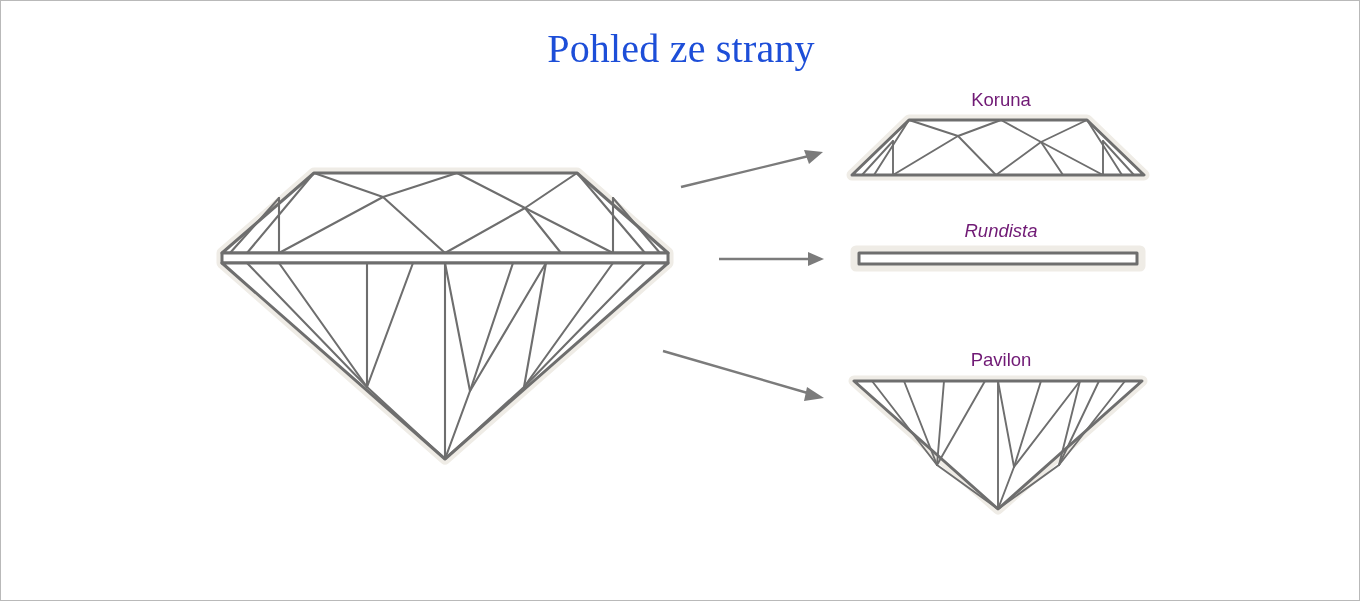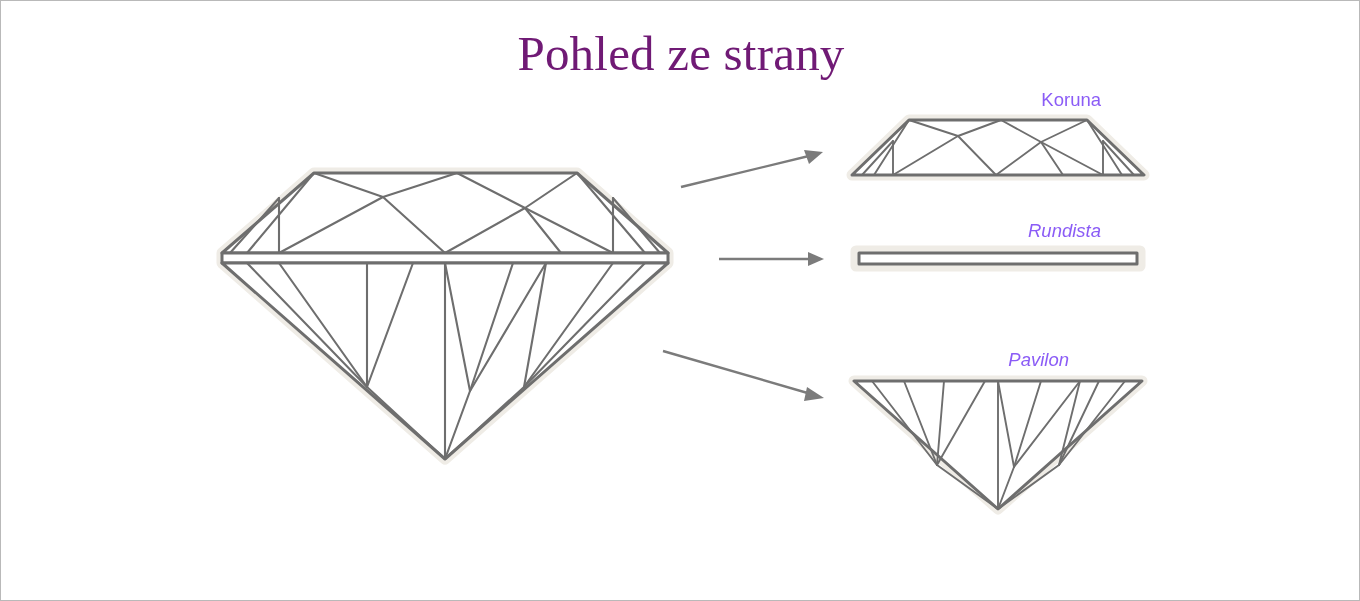"Pohled ze strany" #title { color: #701a75 -> #1d4ed8; font-size: 49px -> 40px }
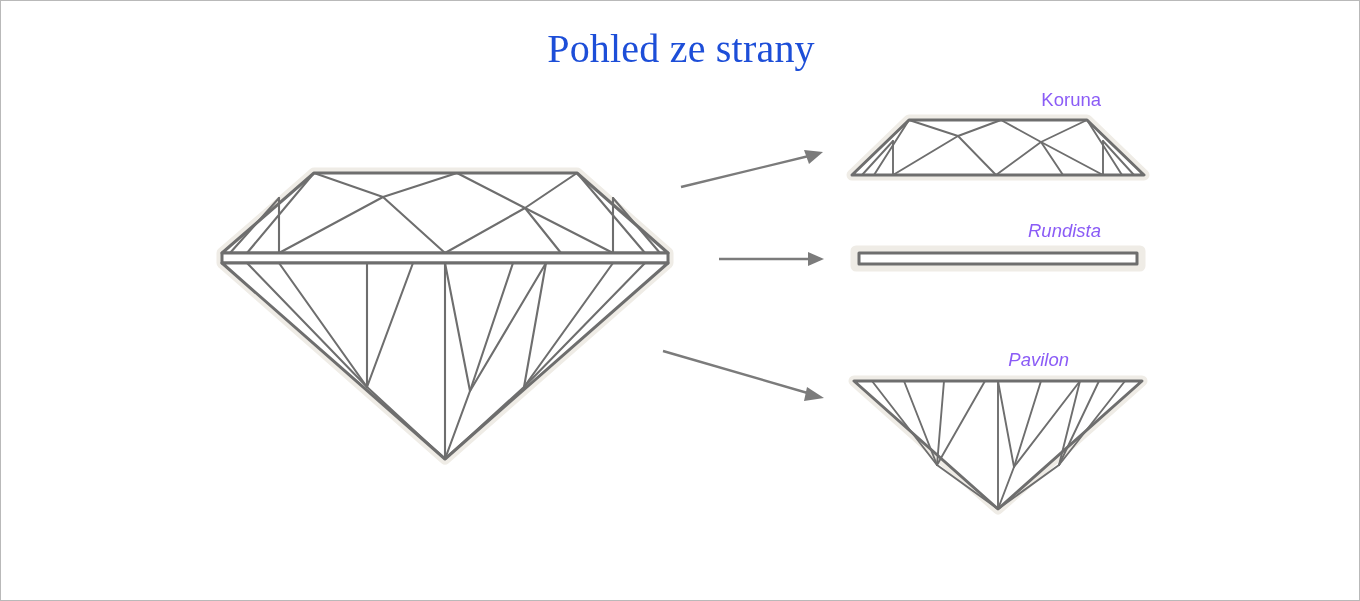"Koruna" .part-label { color: #8b5cf6 -> #701a75; text-align: right -> center }
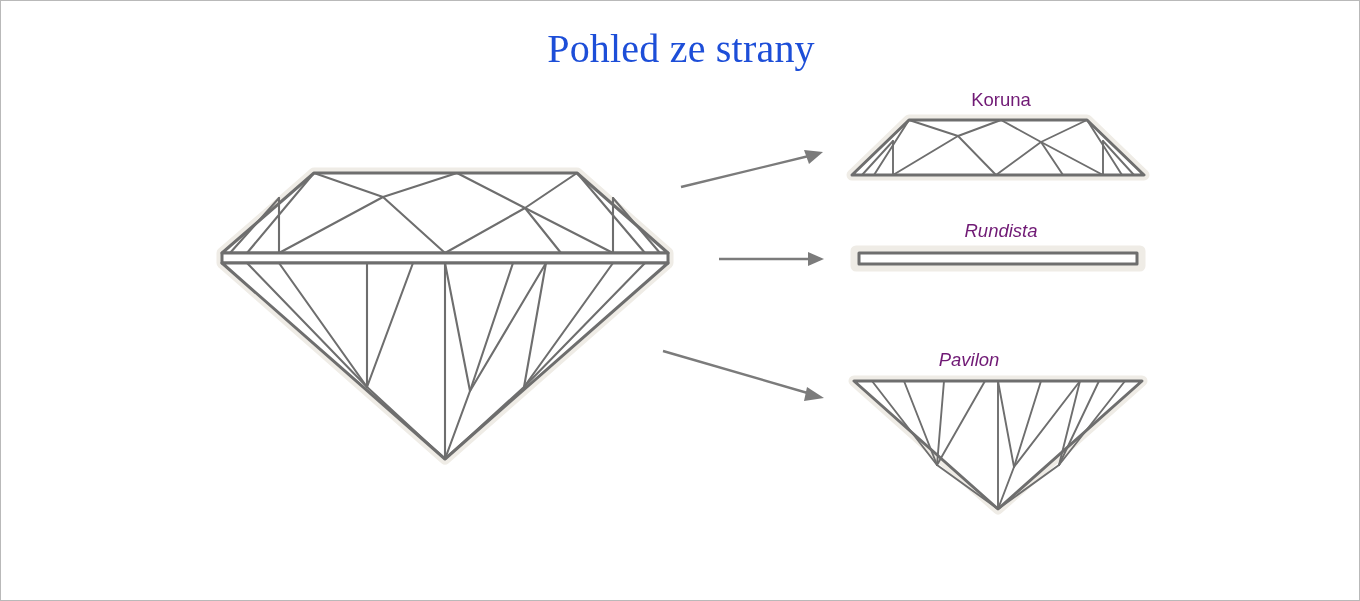"Pavilon" #label-pavilon { font-style: italic -> none; left: 868px -> 900px }
